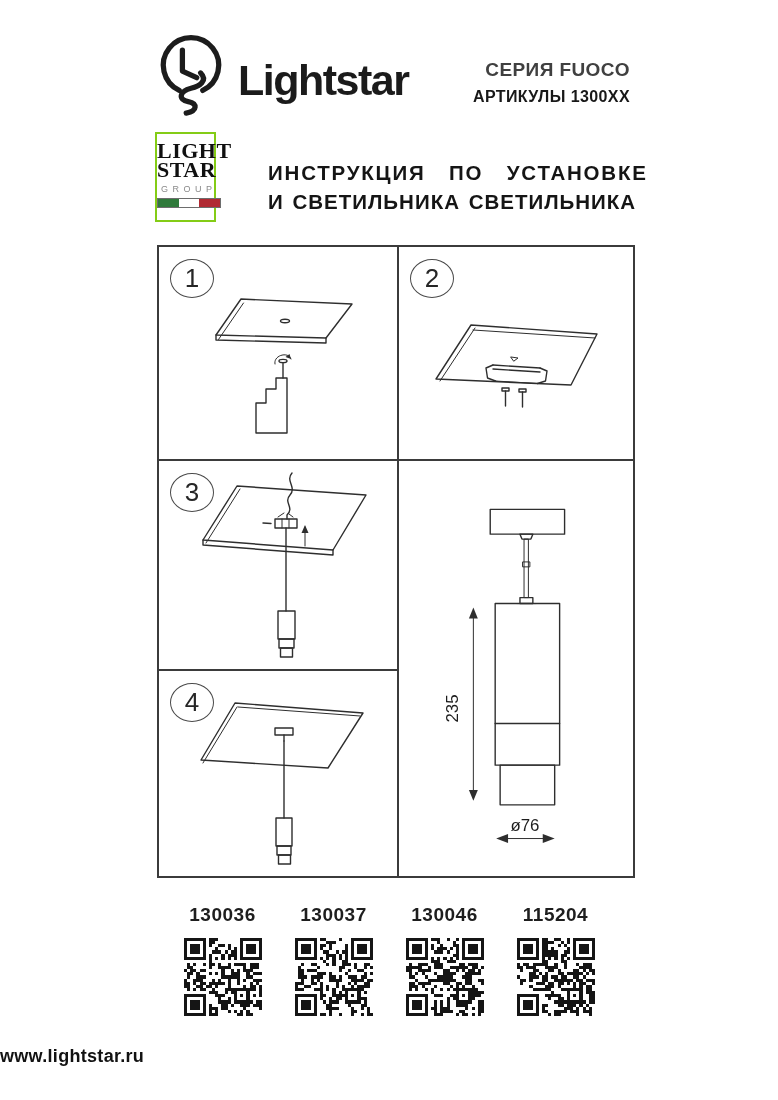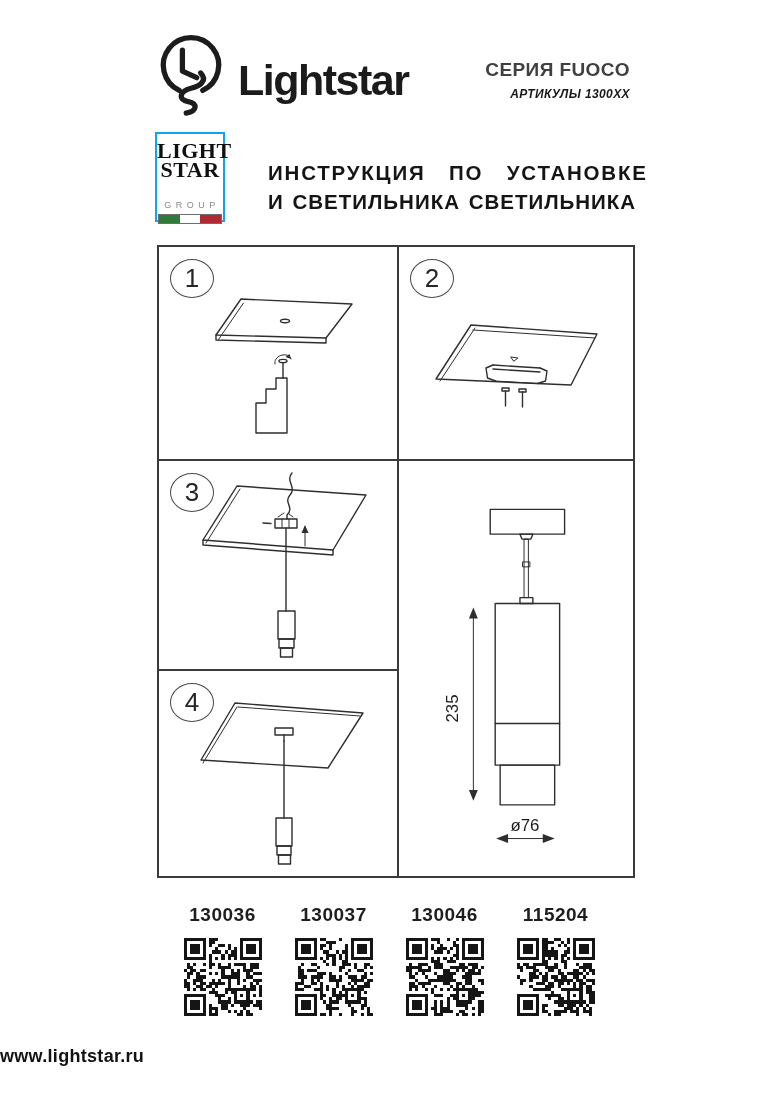"АРТИКУЛЫ 1300XX" .series-line2 { font-size: 12px -> 16px; font-style: italic -> none }
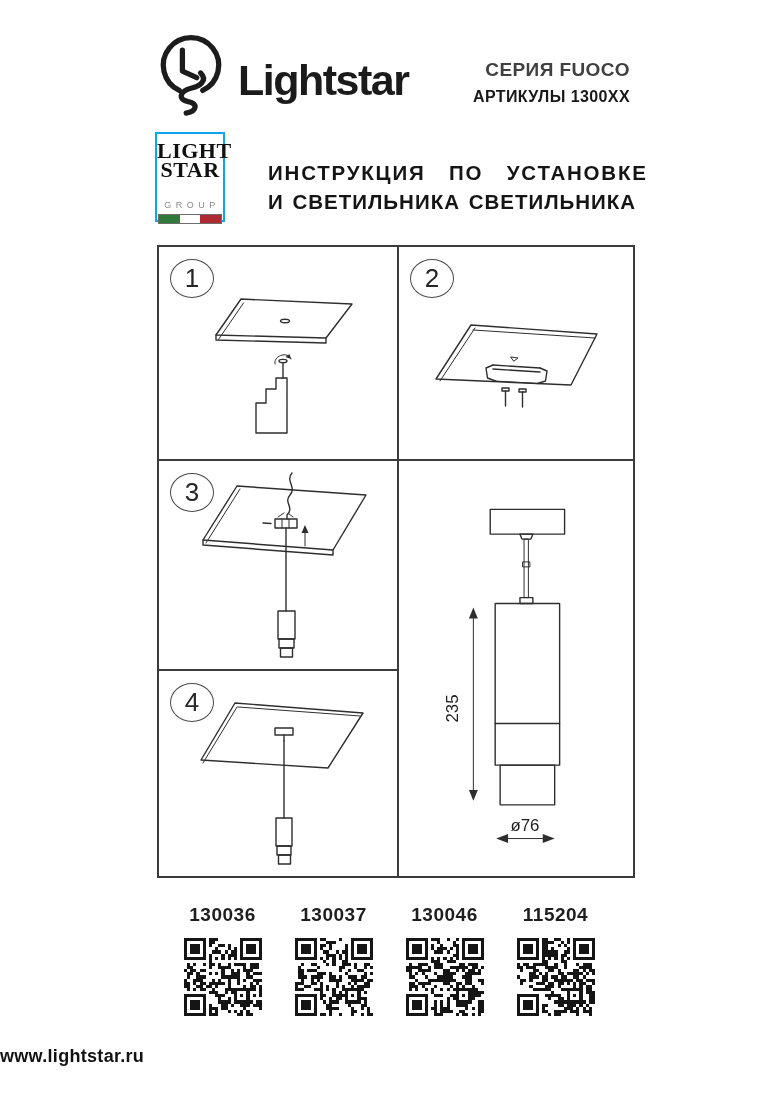"LIGHT" .group-box { border: 2px solid #0ea5e9 -> 2px solid #84cc16; width: 70px -> 61px }
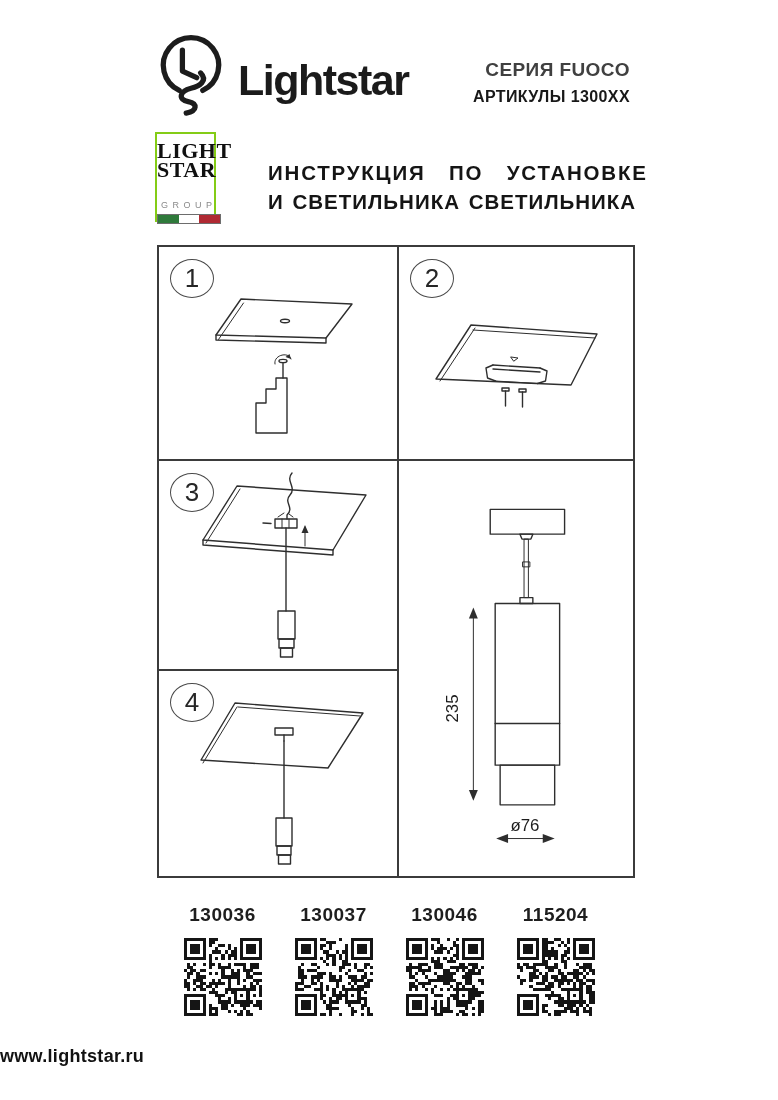"GROUP" .group-word { margin-top: 20px -> 4px }
